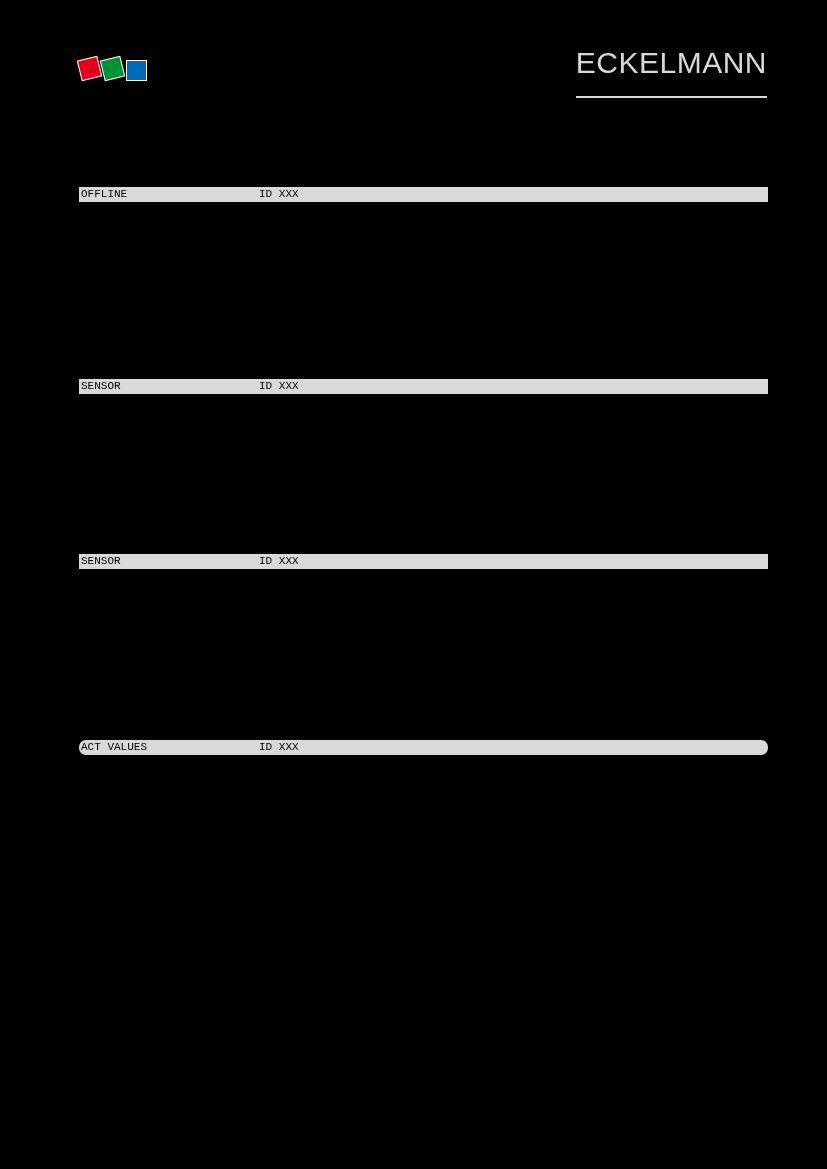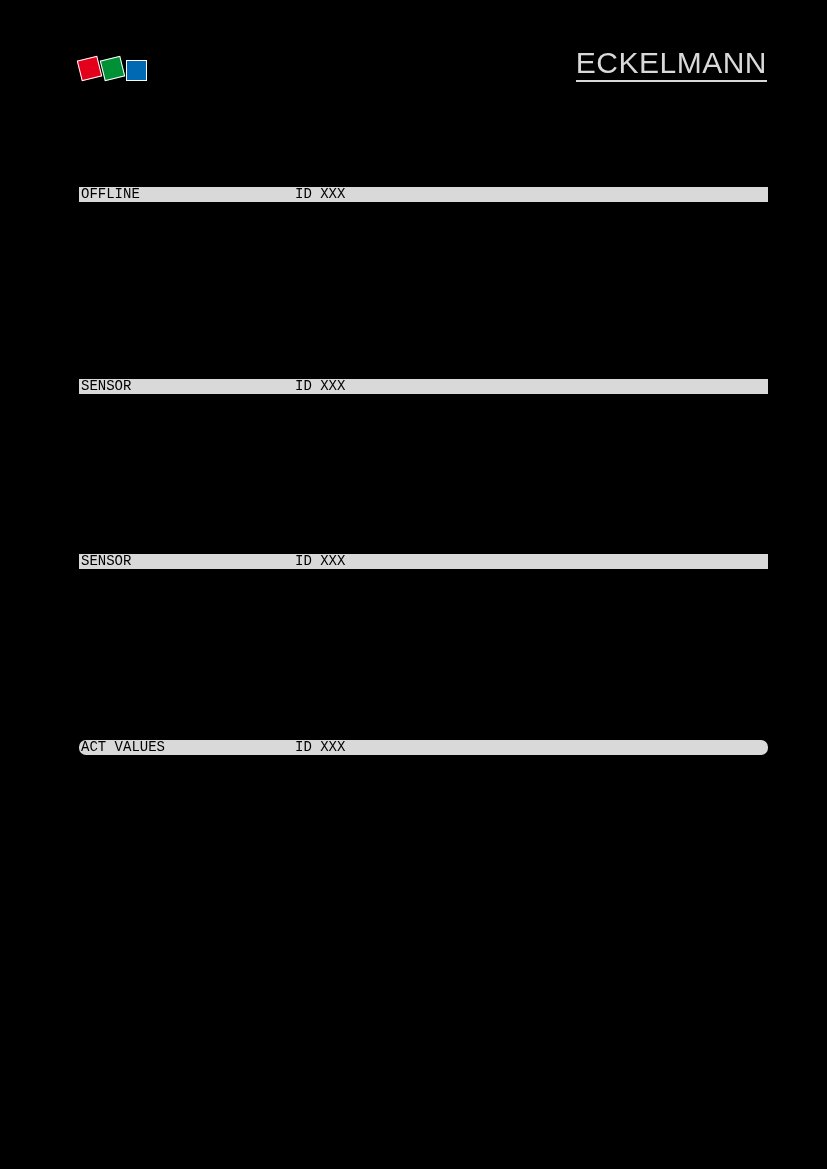"ECKELMANN" .brand { padding-bottom: 2px -> 18px }
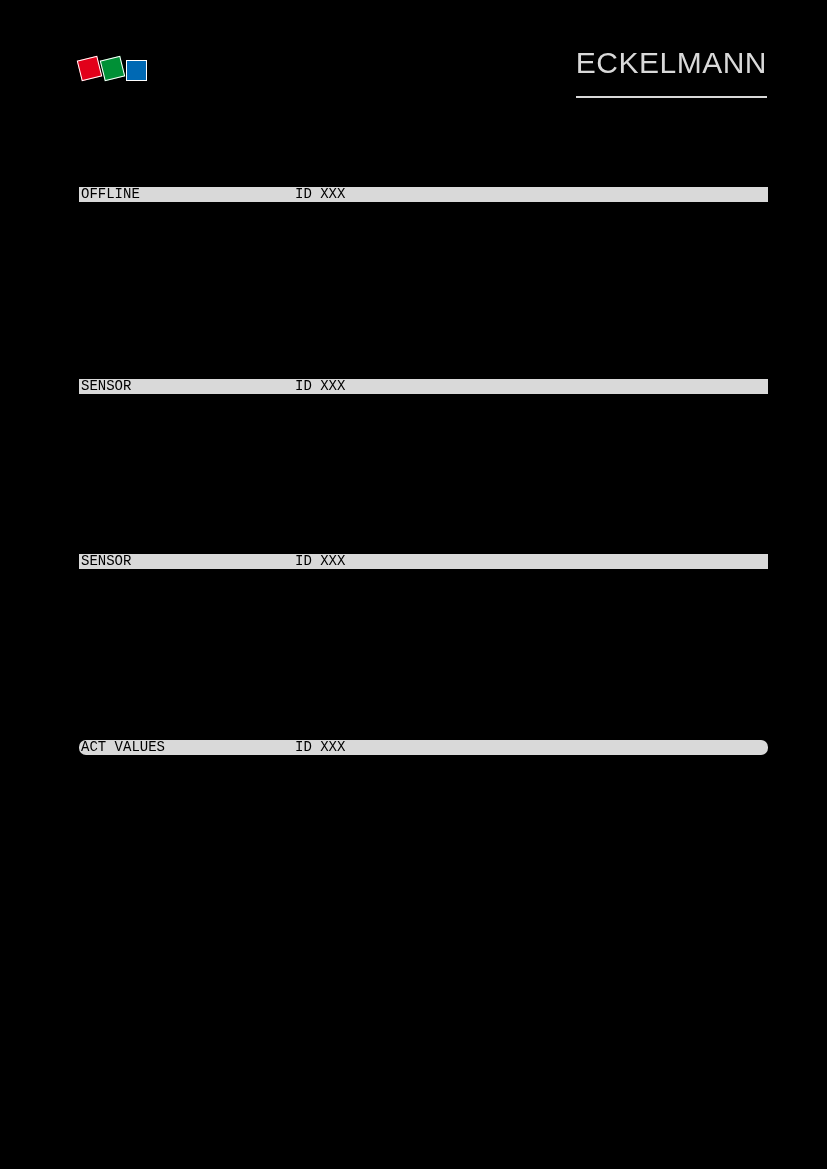"OFFLINE" .section-bar { font-size: 14px -> 11px }
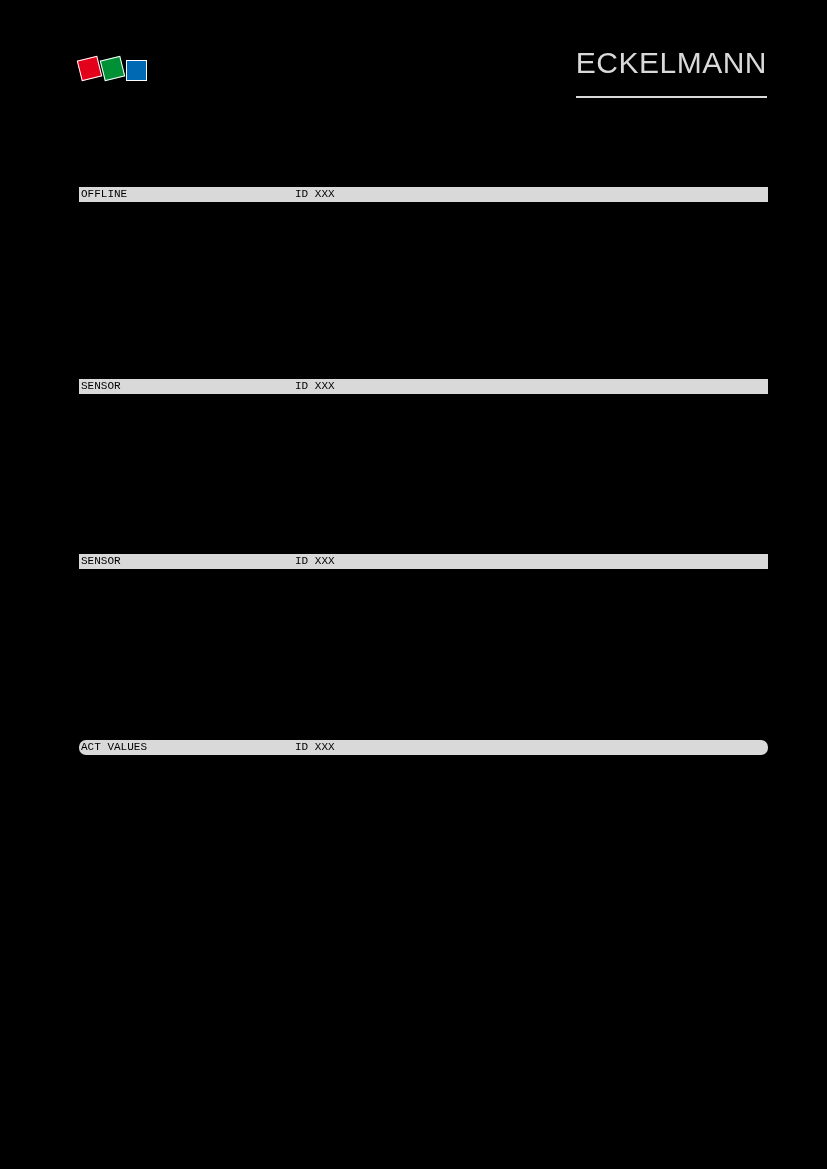"ID XXX" .section-bar .id { margin-left: 36px -> none }
